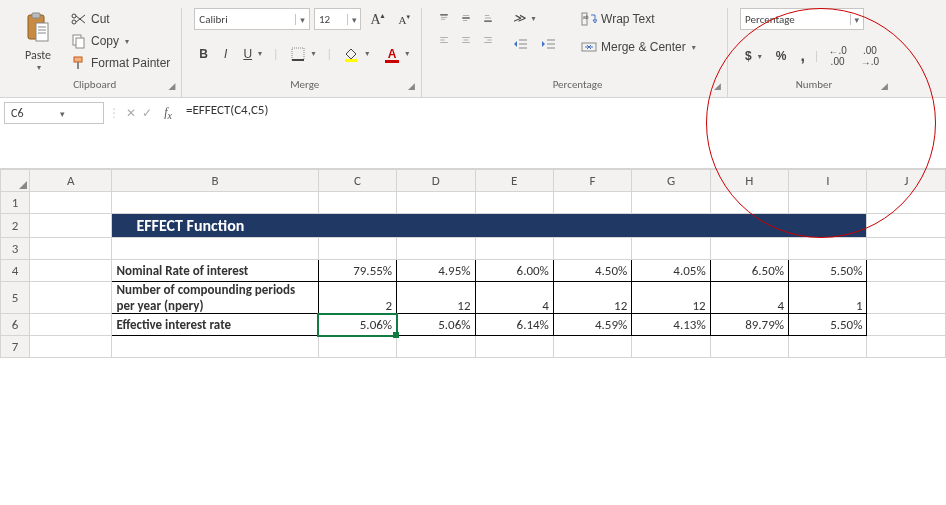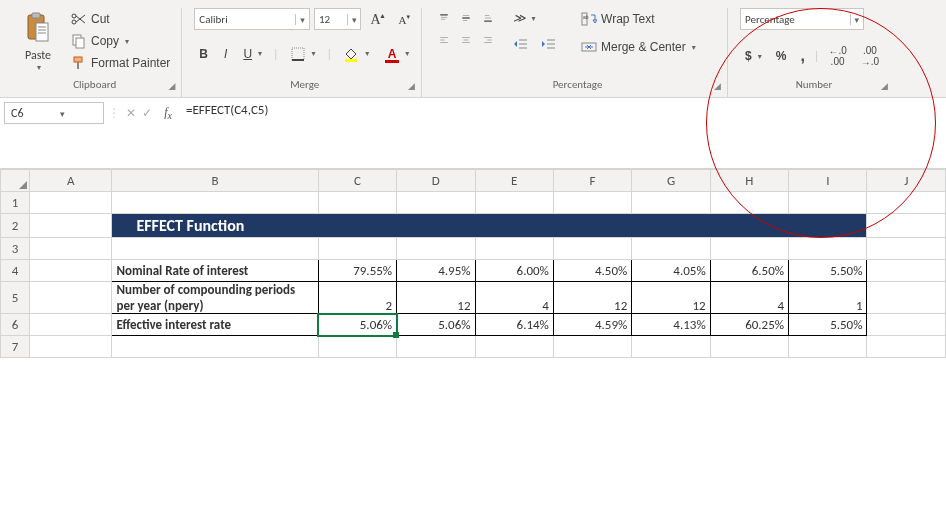"60.25%" td.bcell { text: 60.25% -> 89.79% }
